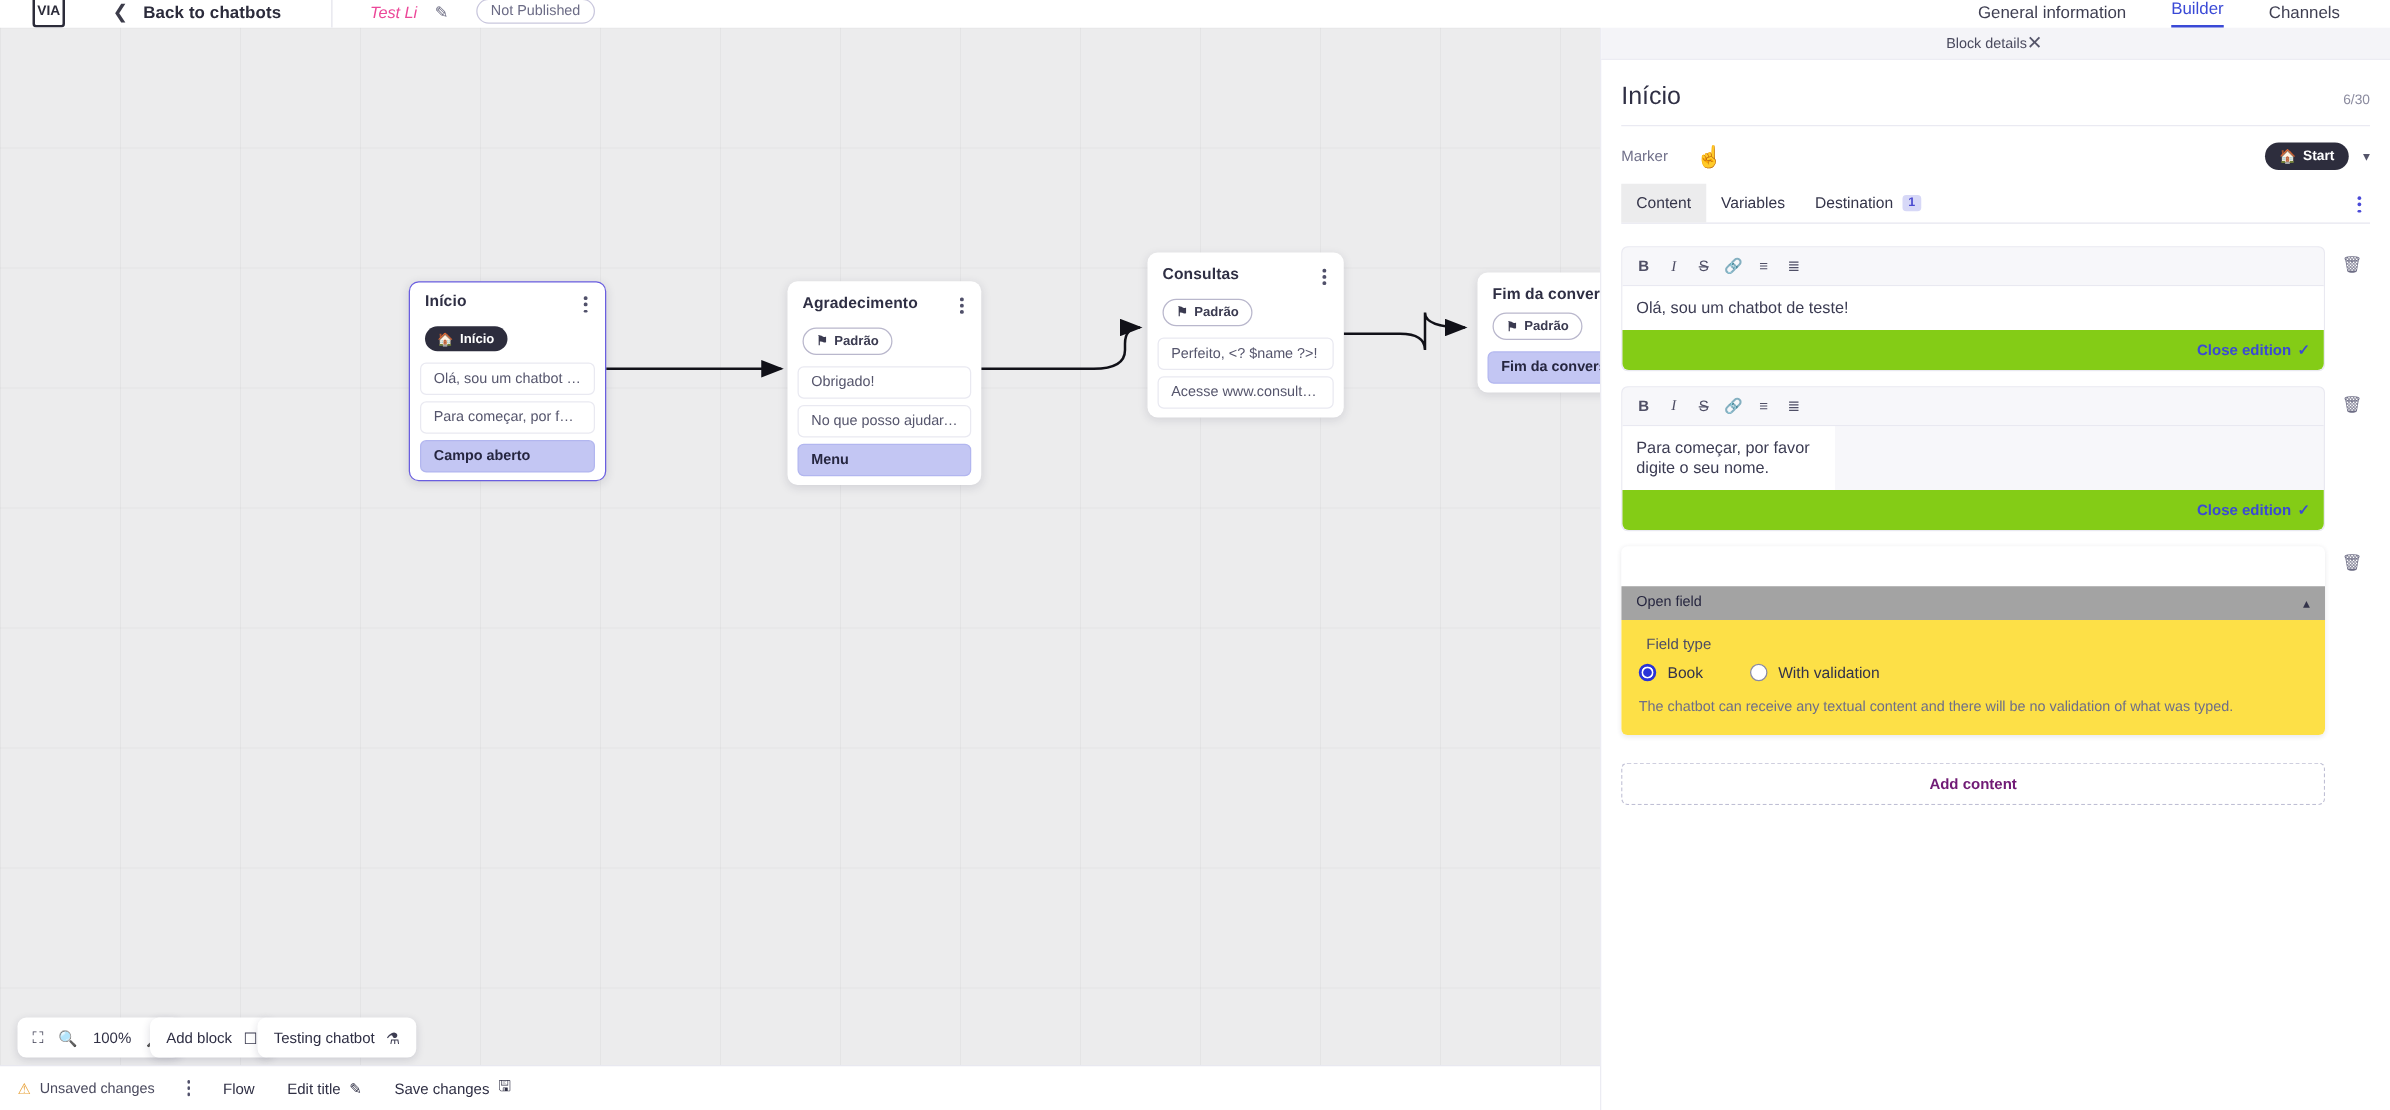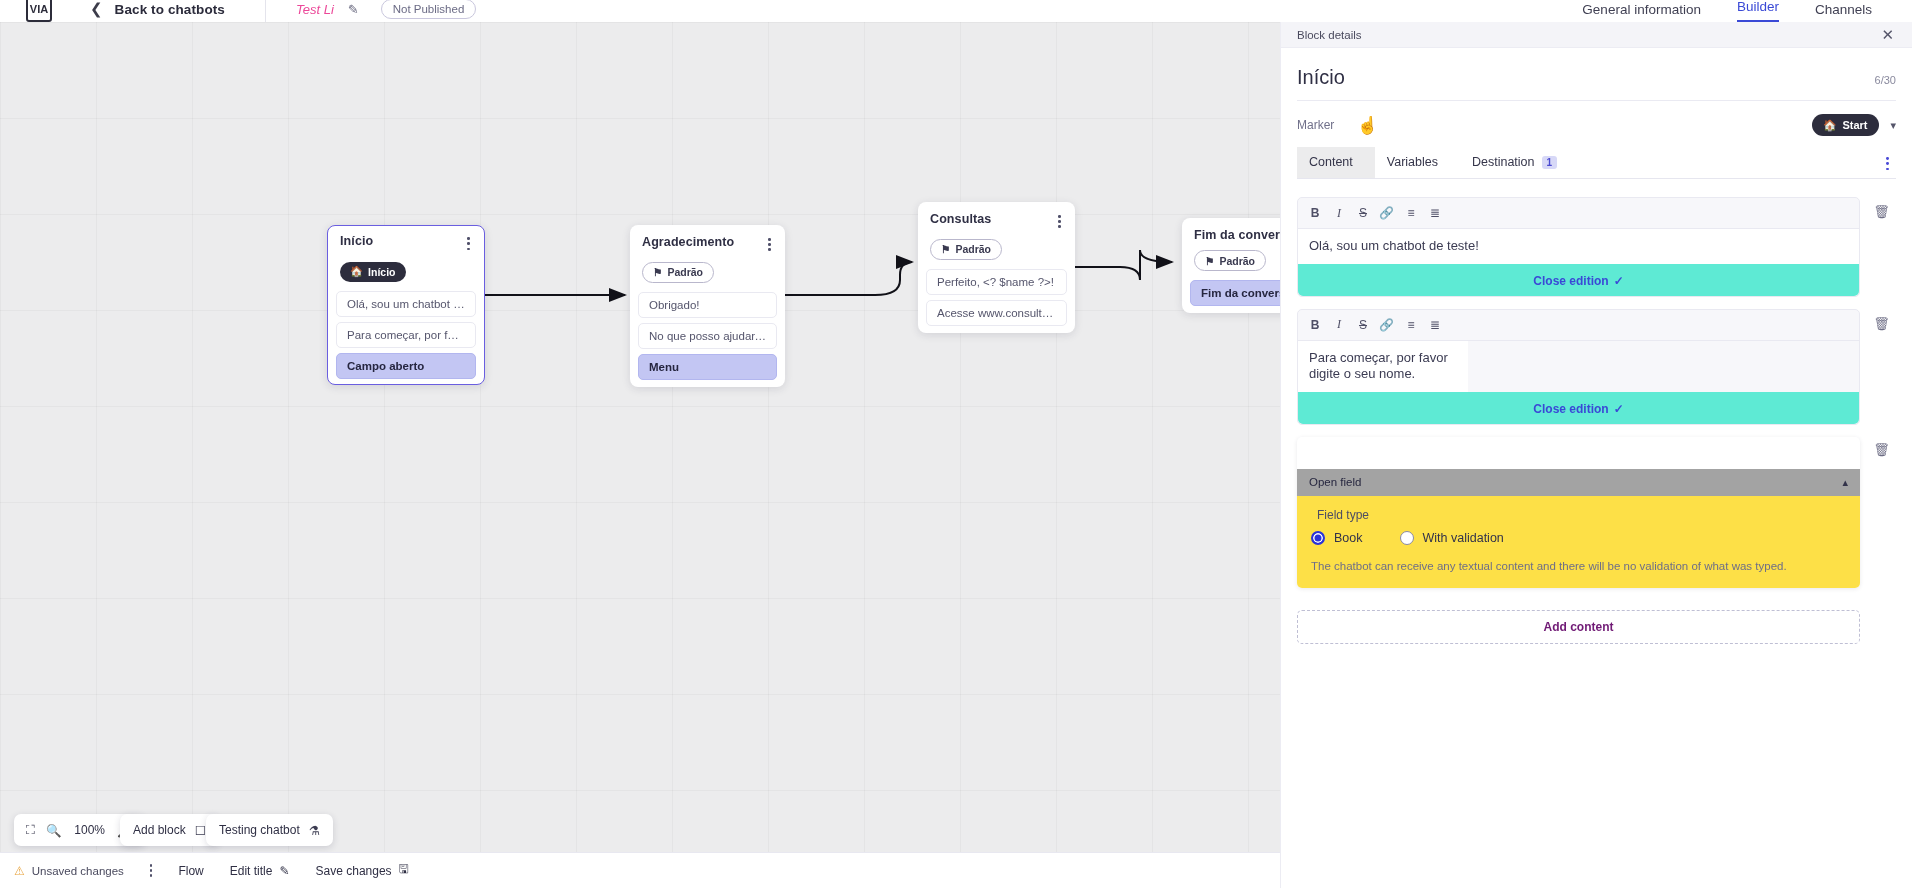"Block details" .panel-bar { justify-content: space-between -> center }
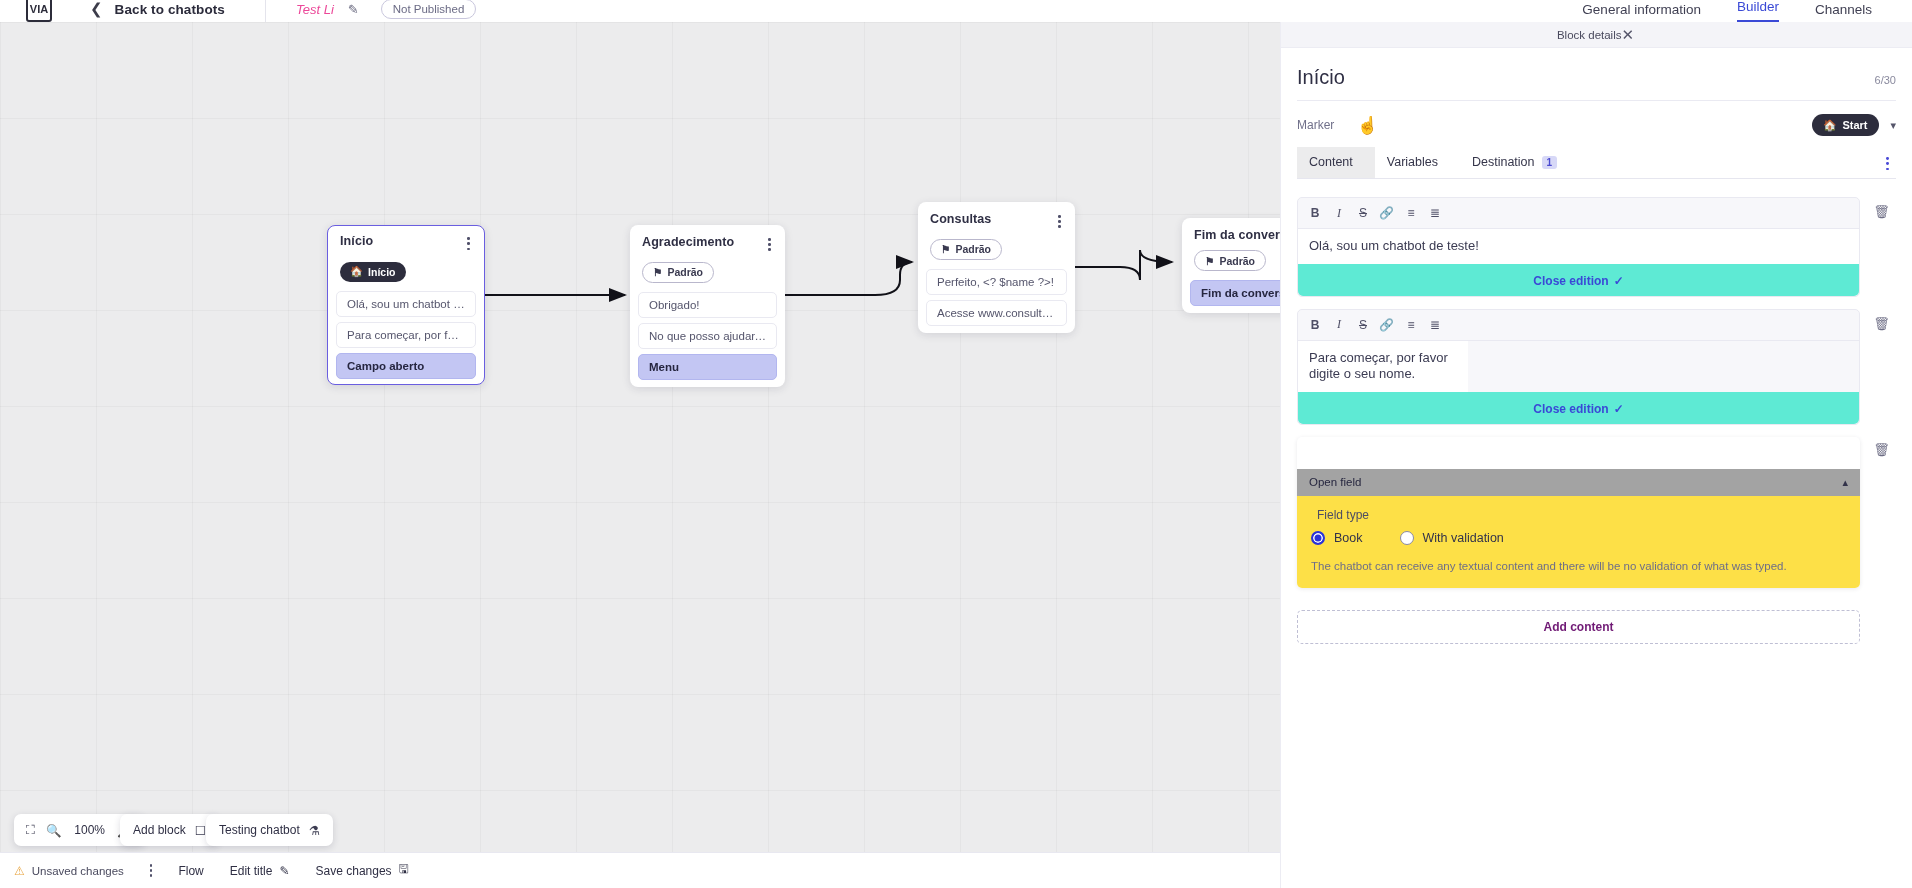"Content" .ptab { padding: 8px 22px 9px 12px -> 8px 12px 9px 12px }
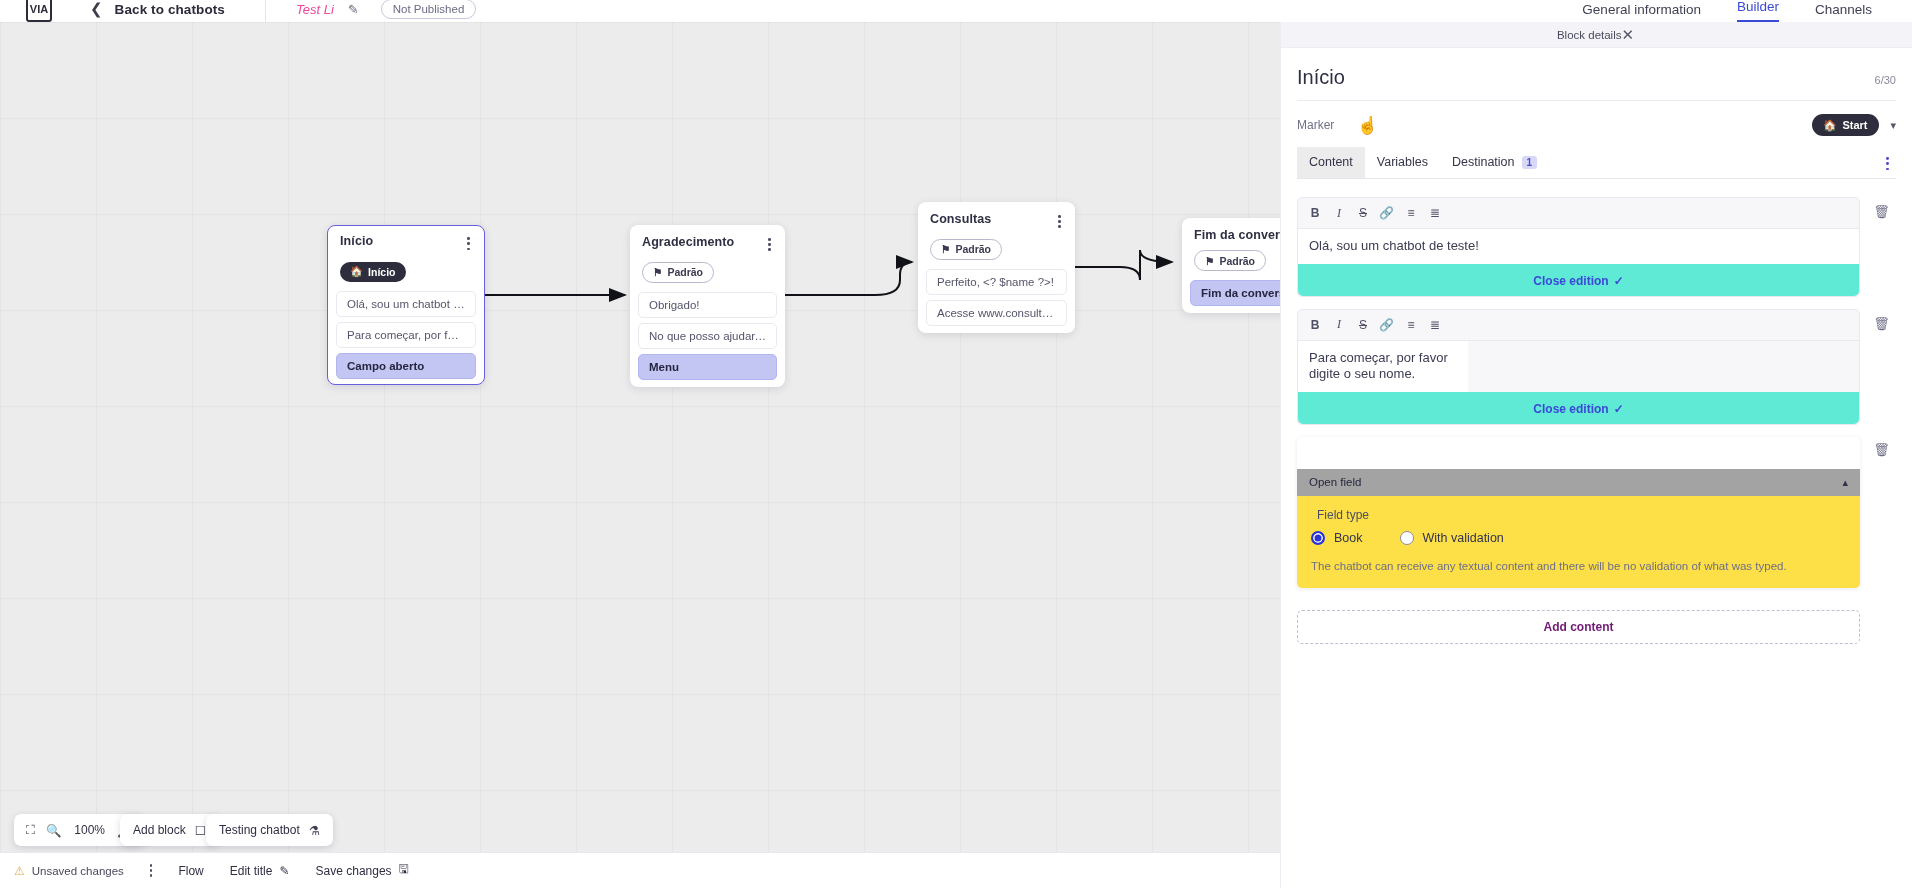"Close edition" .ed-foot { background: #5eead4 -> #84cc16; text-align: center -> right }
